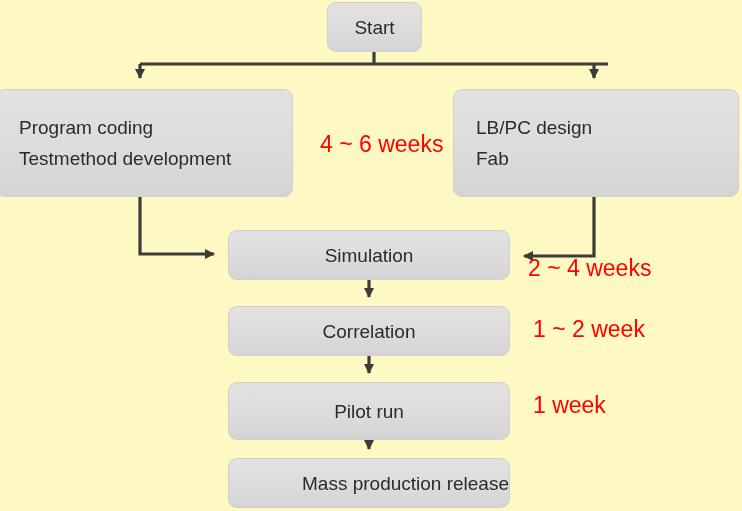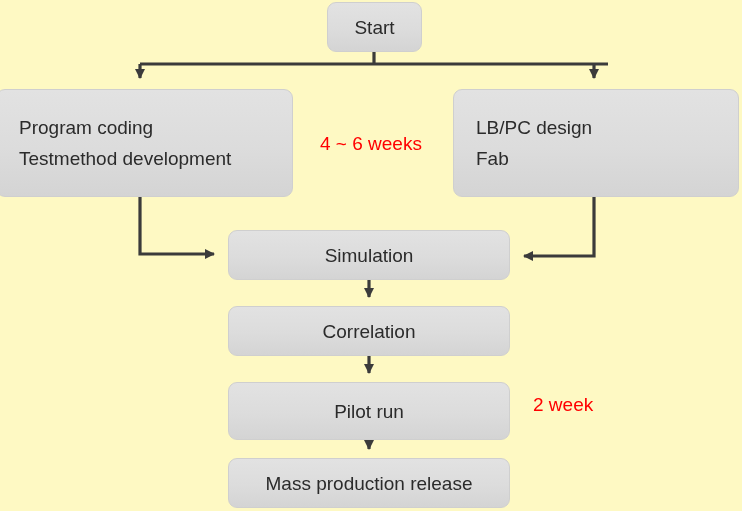"4 ~ 6 weeks" .annotation { font-size: 19px -> 23px }
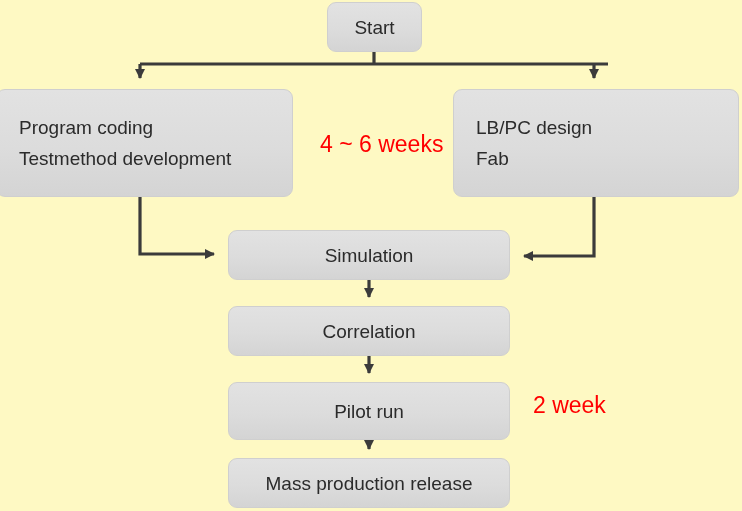"2 ~ 4 weeks" div.annotation { html: none -> <div>2 ~ 4 weeks</div> }
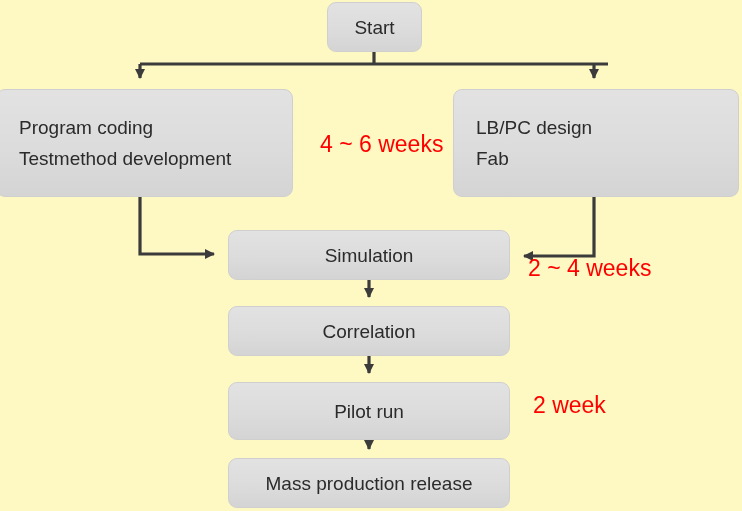"1 ~ 2 week" div.annotation { html: none -> <div>1 ~ 2 week</div> }
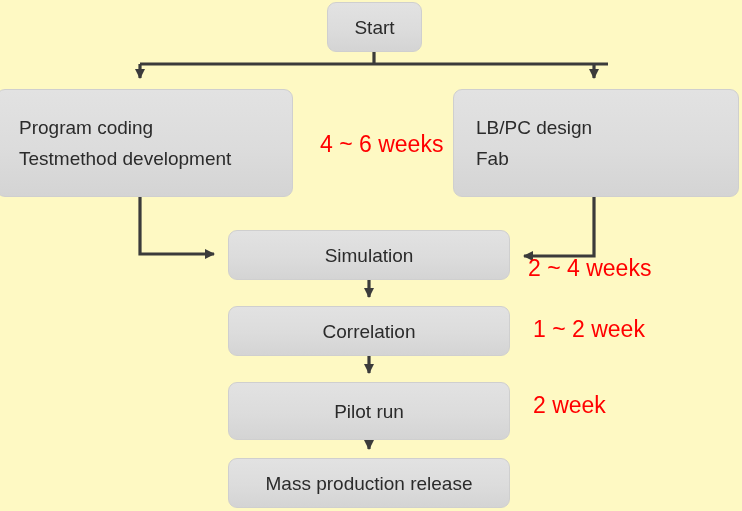"2 week" div.annotation { text: 2 -> 1 }
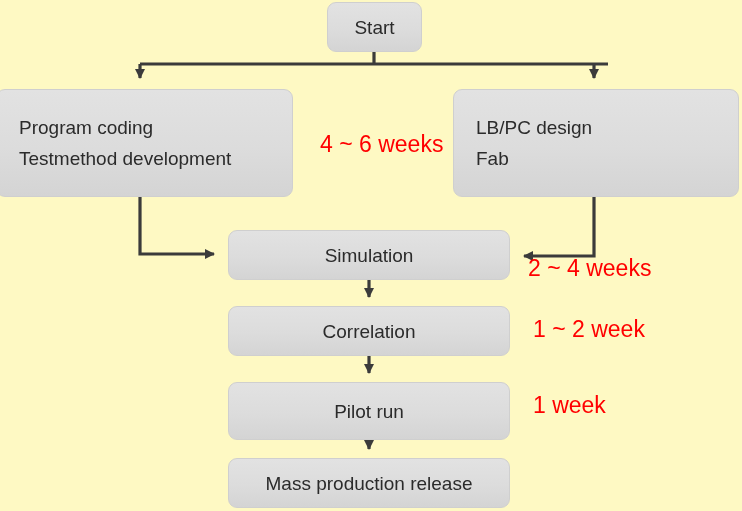"Mass production release" #node-massprod { align-items: none -> flex-end }
